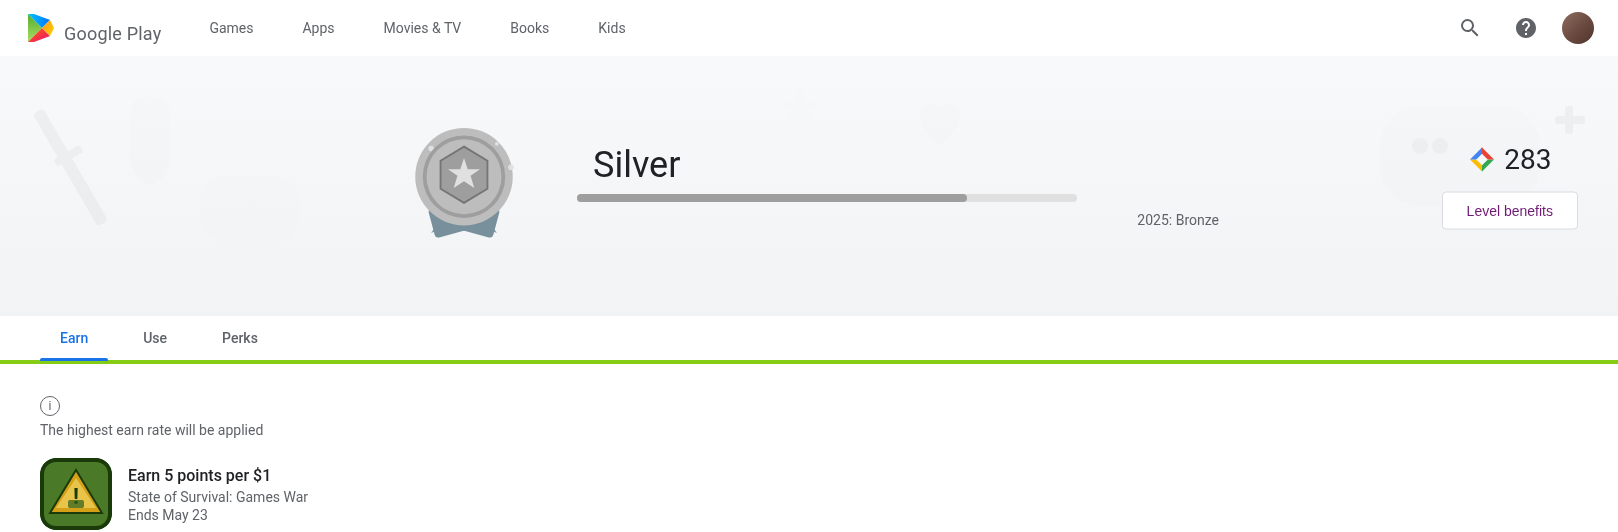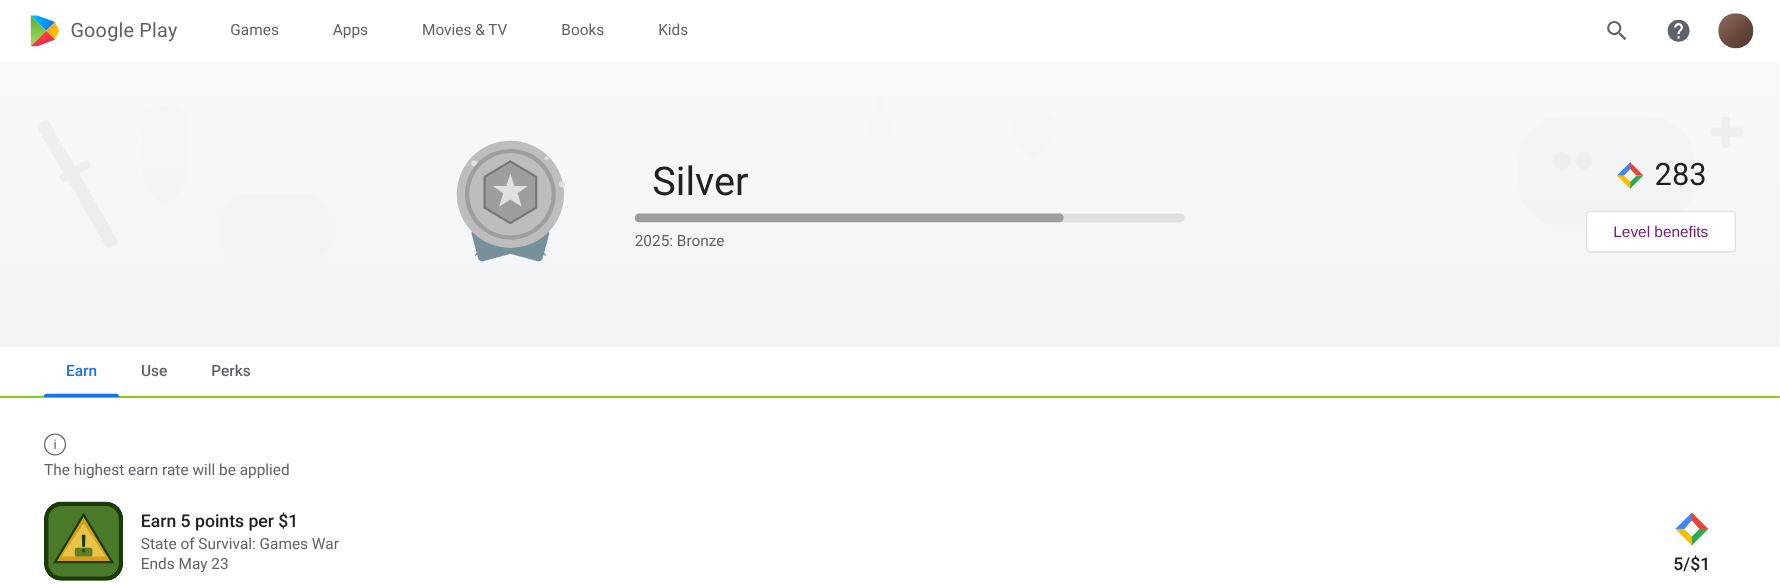"Google Play" .logo-area { align-items: center -> flex-end }
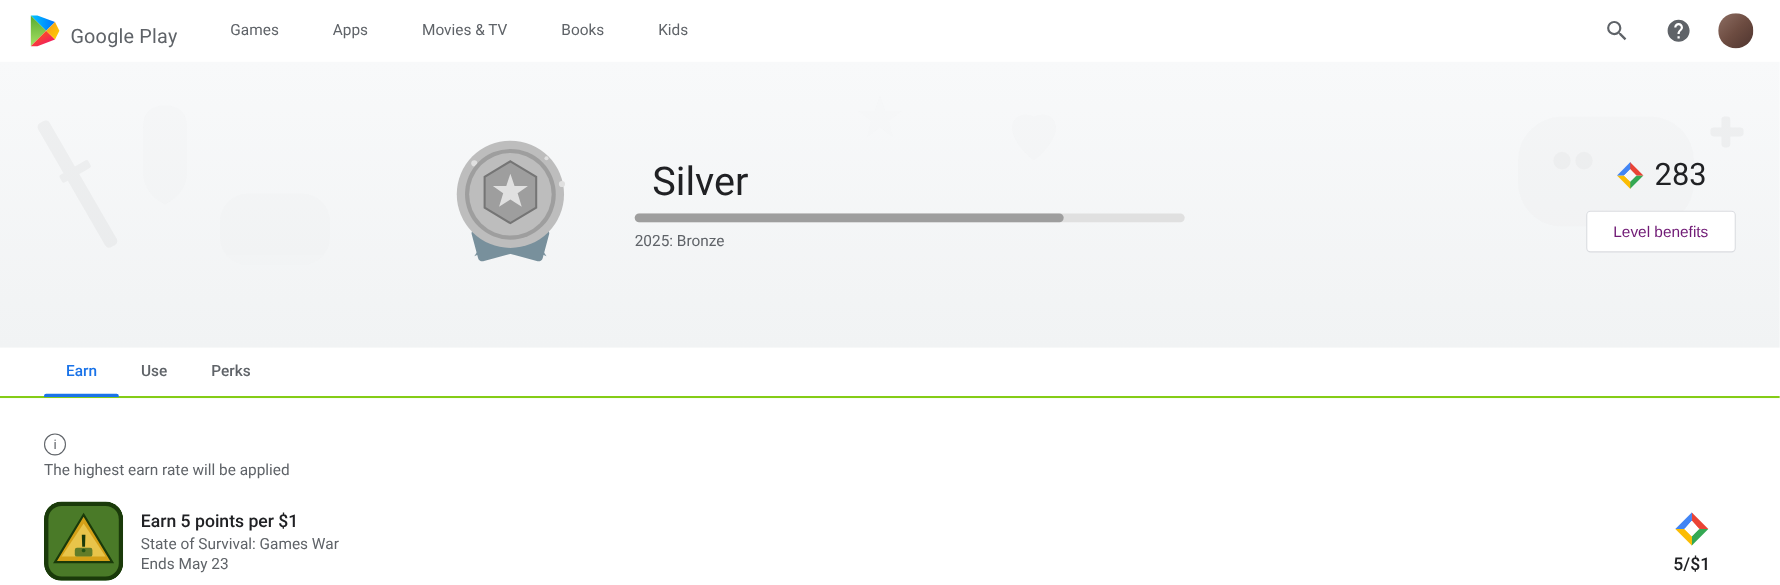"2025: Bronze" .progress-label { text-align: none -> right }
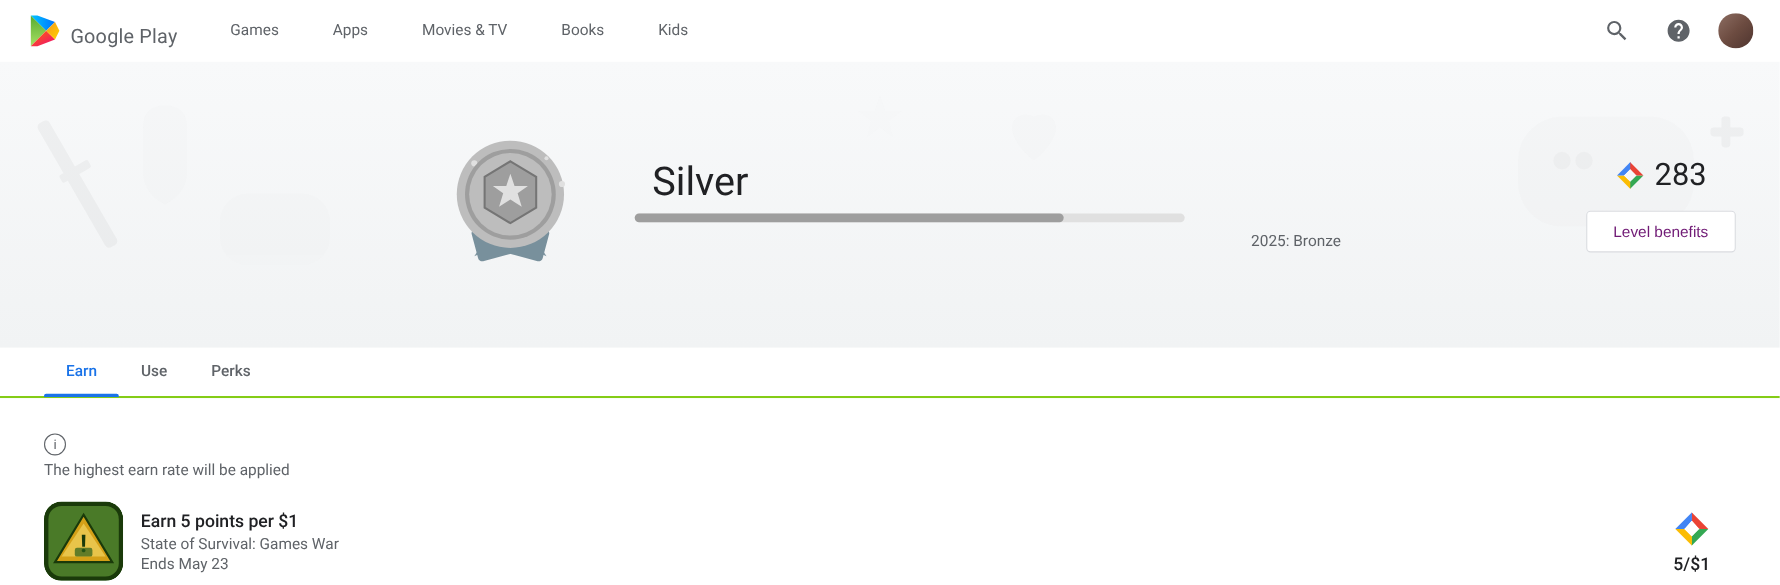"Earn" .tabs-section { border-bottom: 2px solid #84cc16 -> 4px solid #84cc16; gap: 0 -> 15px }
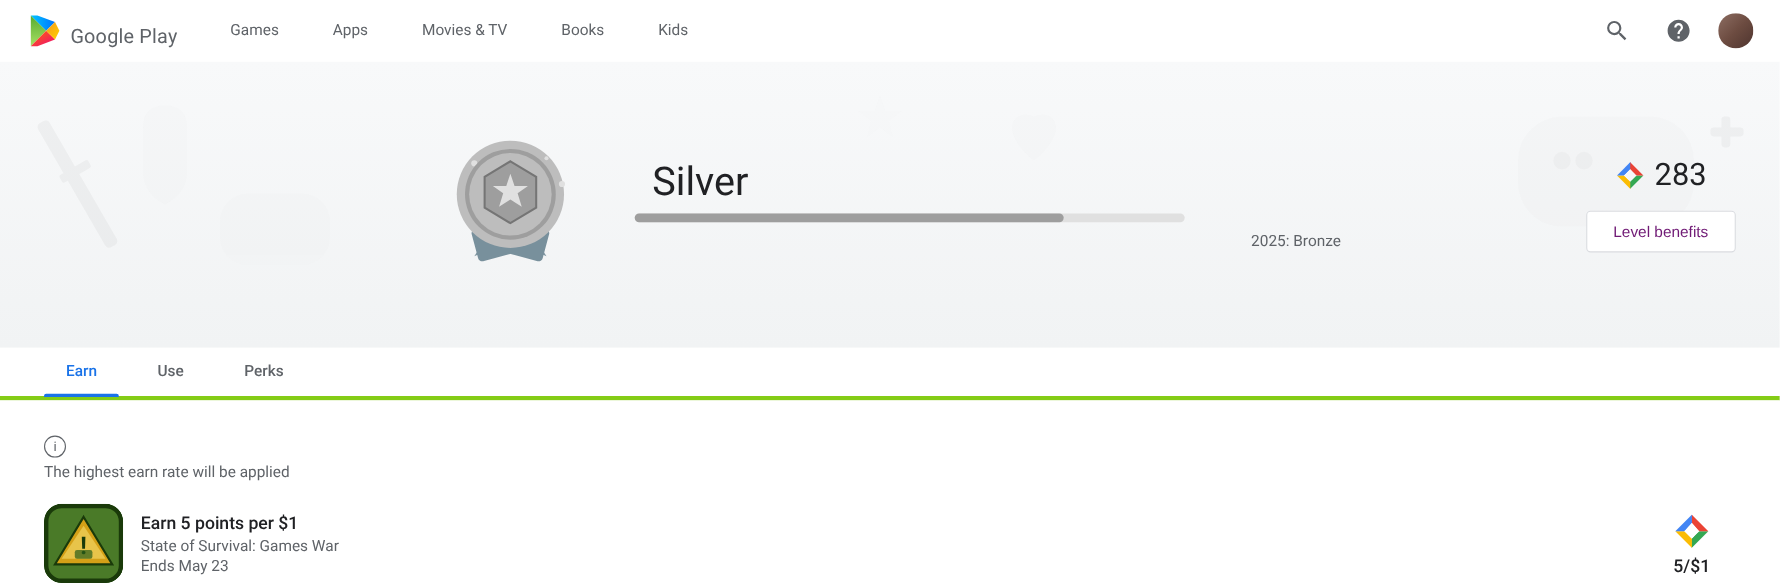"5/$1" div.earn-item-points { html: <div> <svg> <polygon></polygon> <polygon></polygon> <polygon></polygon> <polygon></polygon> <polygon></polygon> <polygon></polygon> <polygon></polygon> <polygon></polygon> <polygon></polygon> <polygon></polygon> </svg> <span>5/$1</span> </div> -> none }
